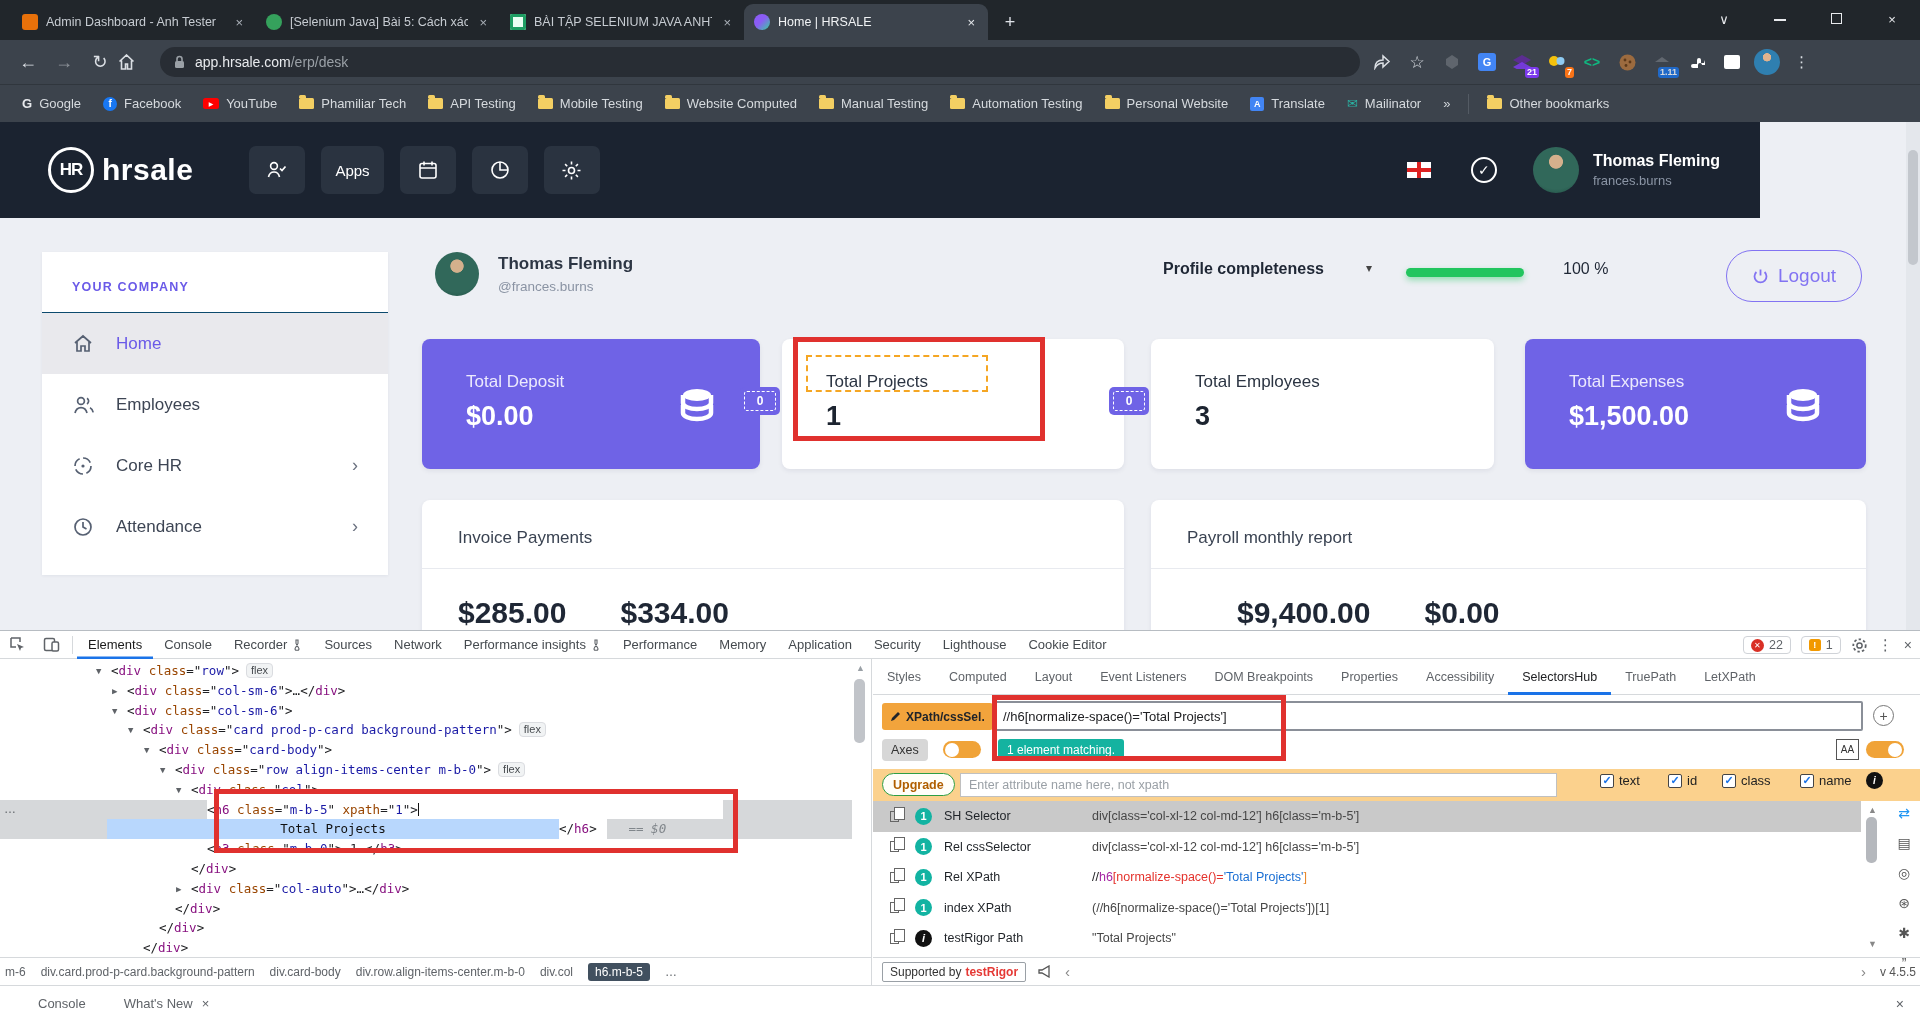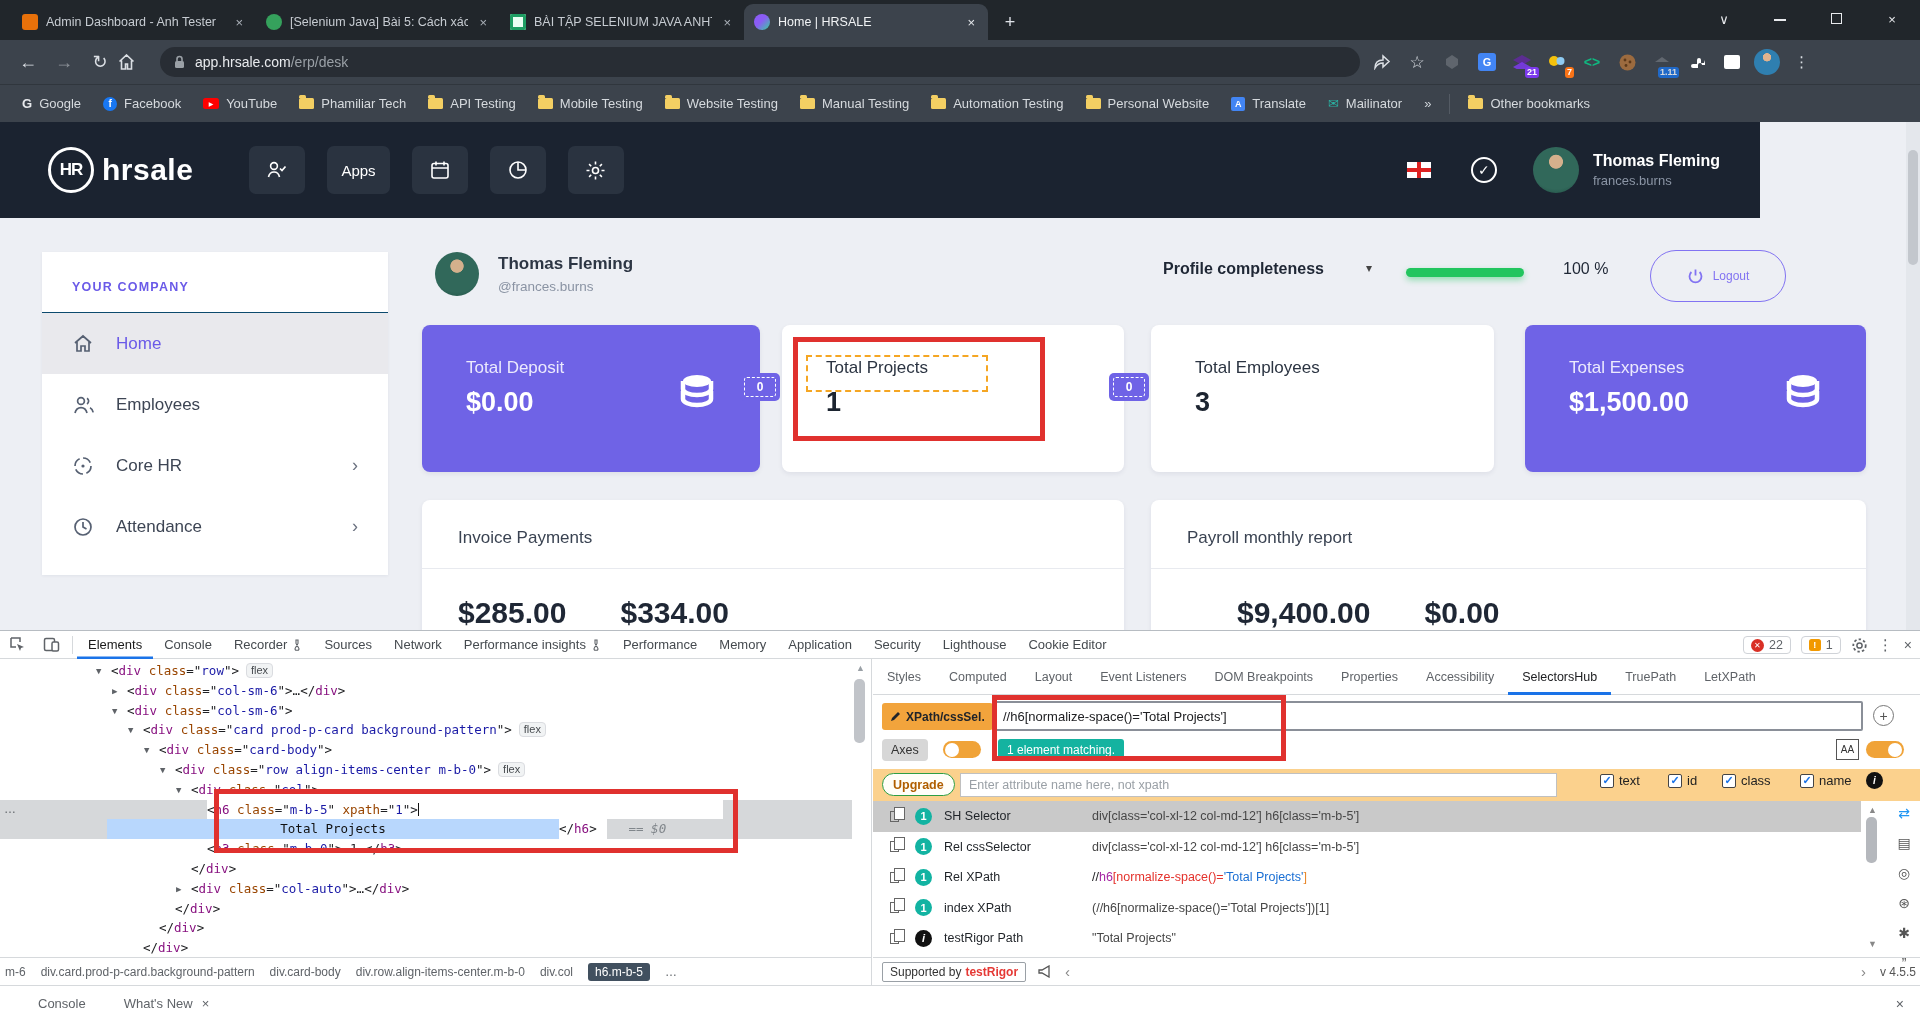"Website Testing" span { text: Testing -> Computed }
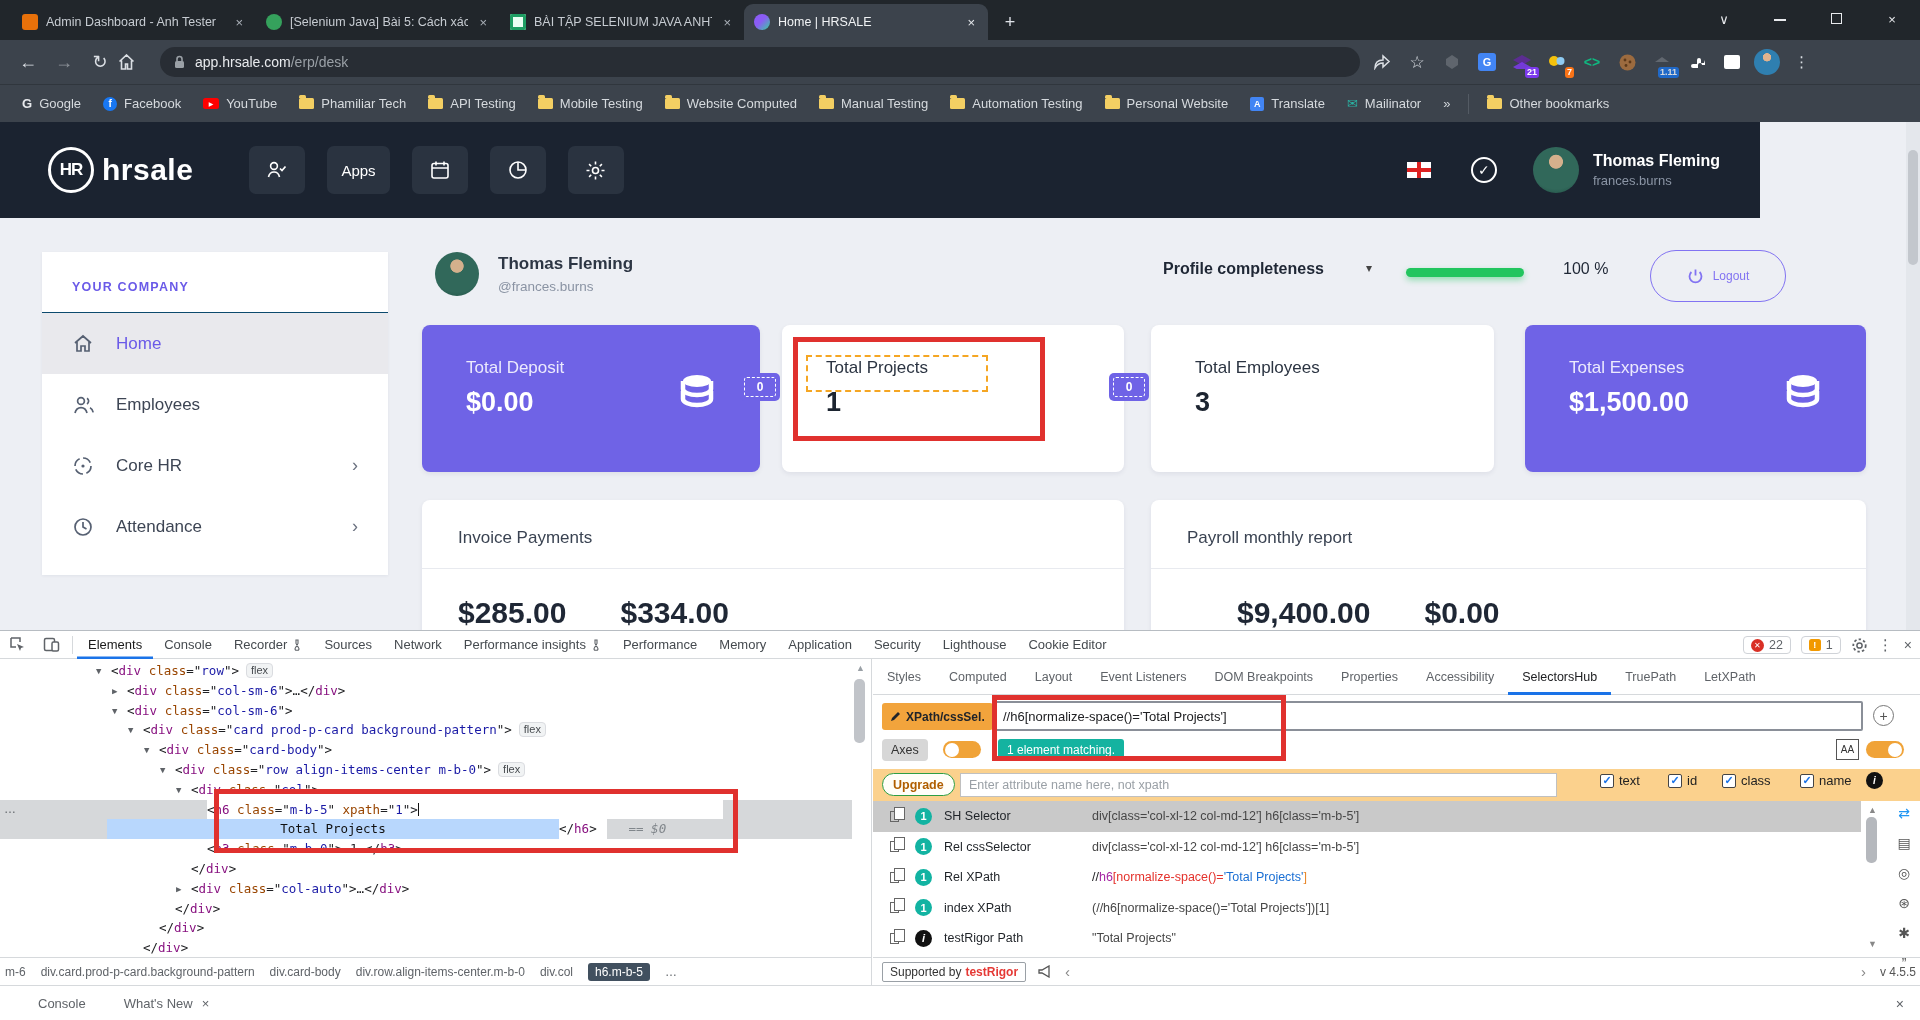"Apps" .hbtn { margin-left: 22px -> 16px }
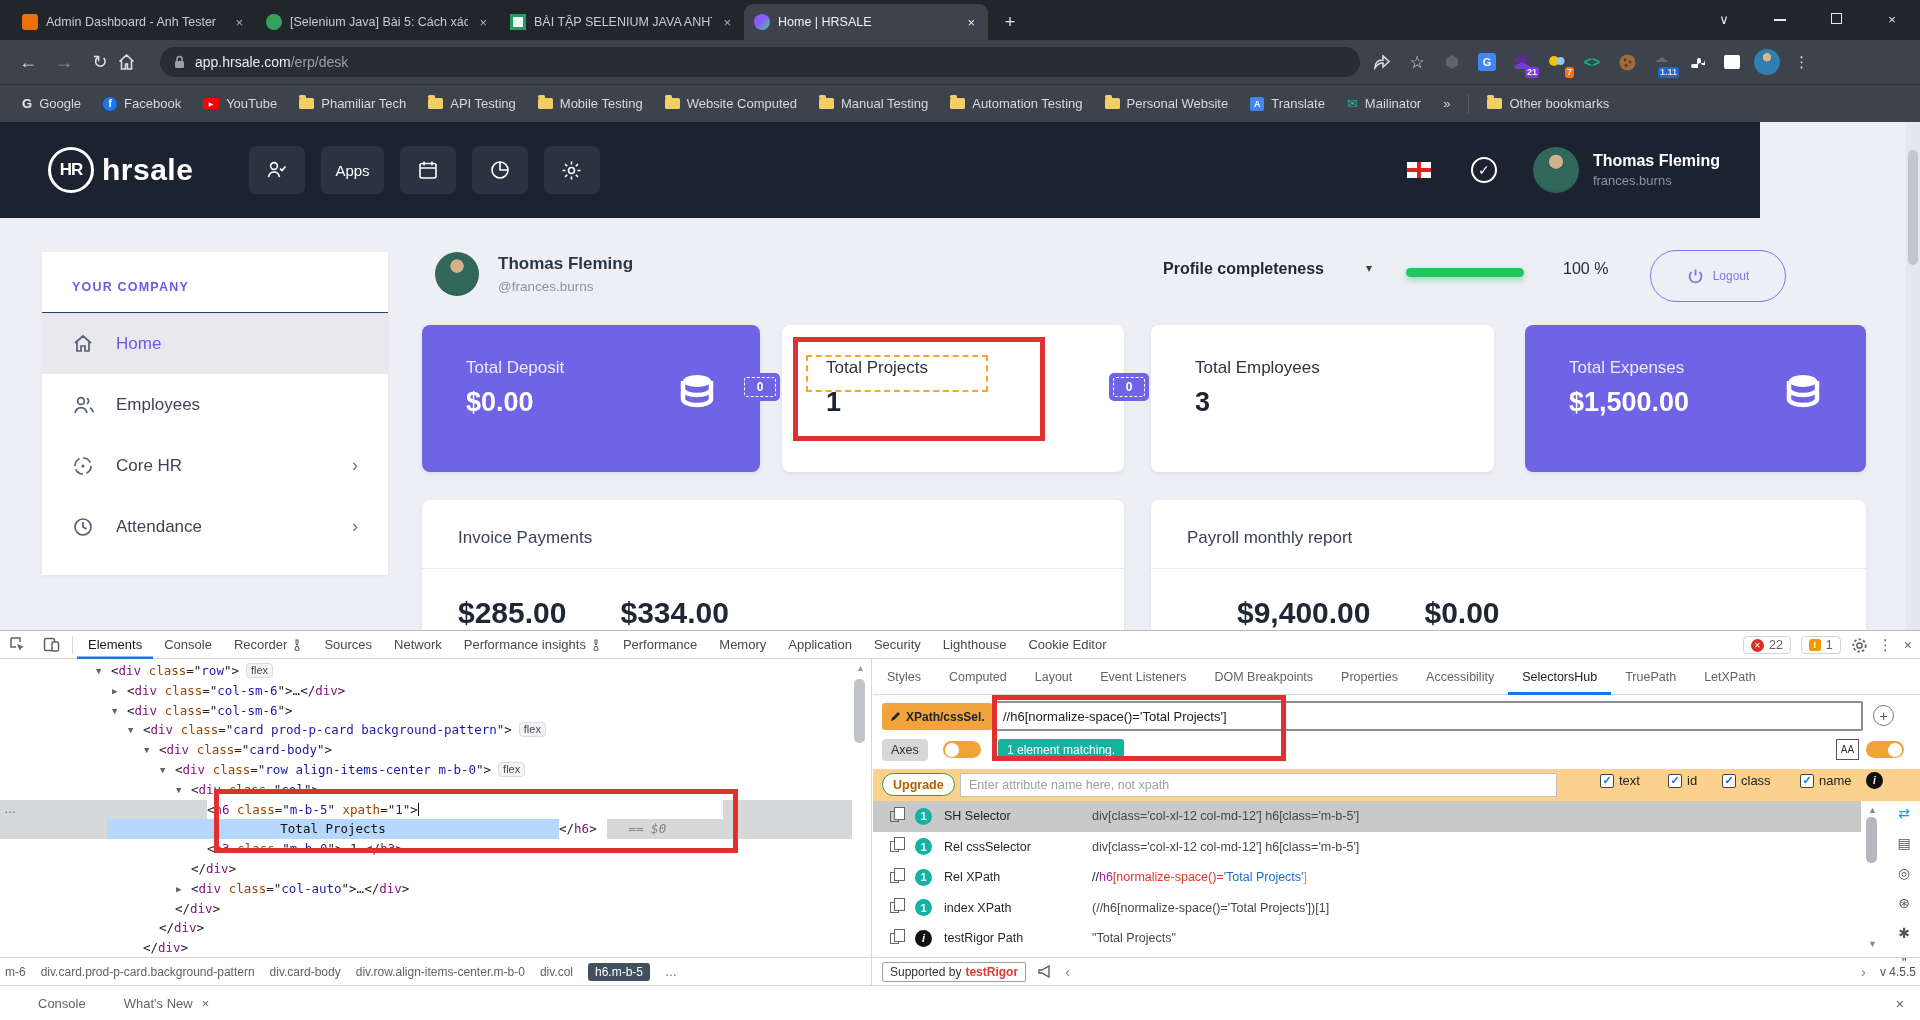"Logout" .logout { font-size: 12px -> 19px; left: 1650px -> 1726px }
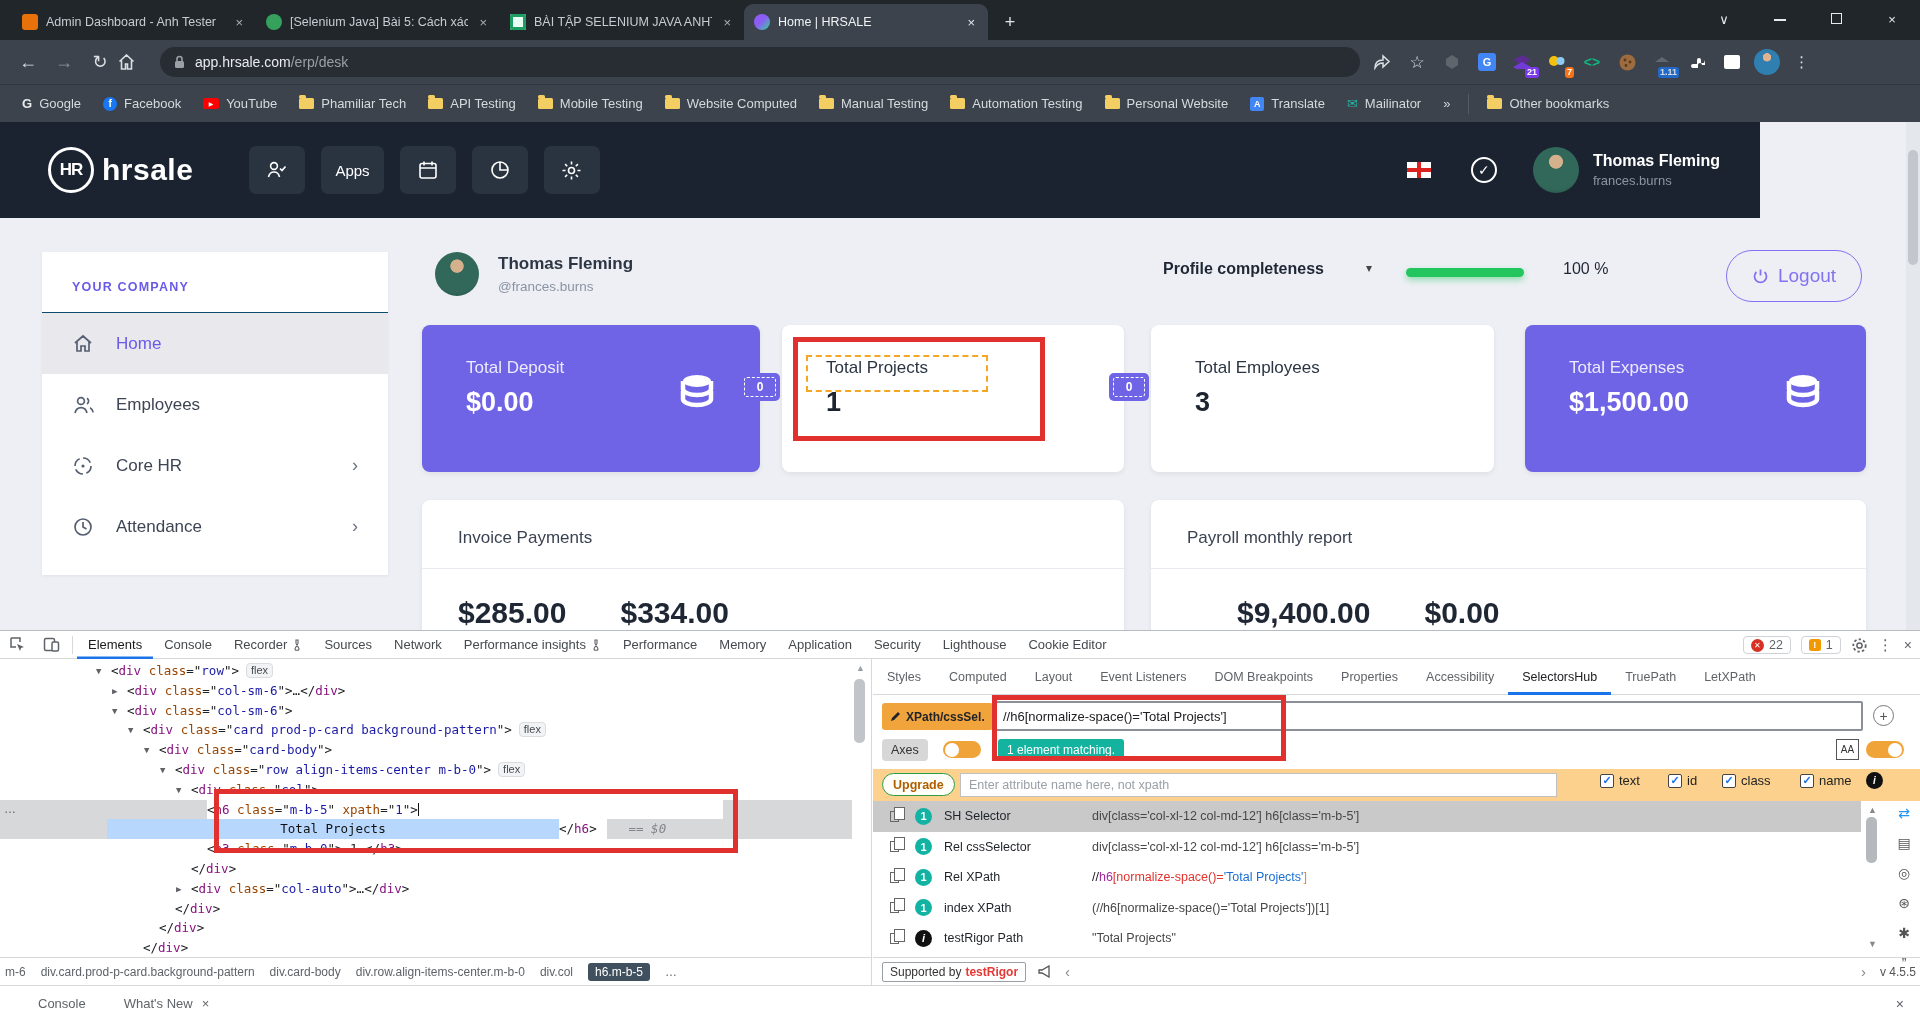"Total Deposit" .scard { height: 147px -> 130px; top: 203px -> 217px }
